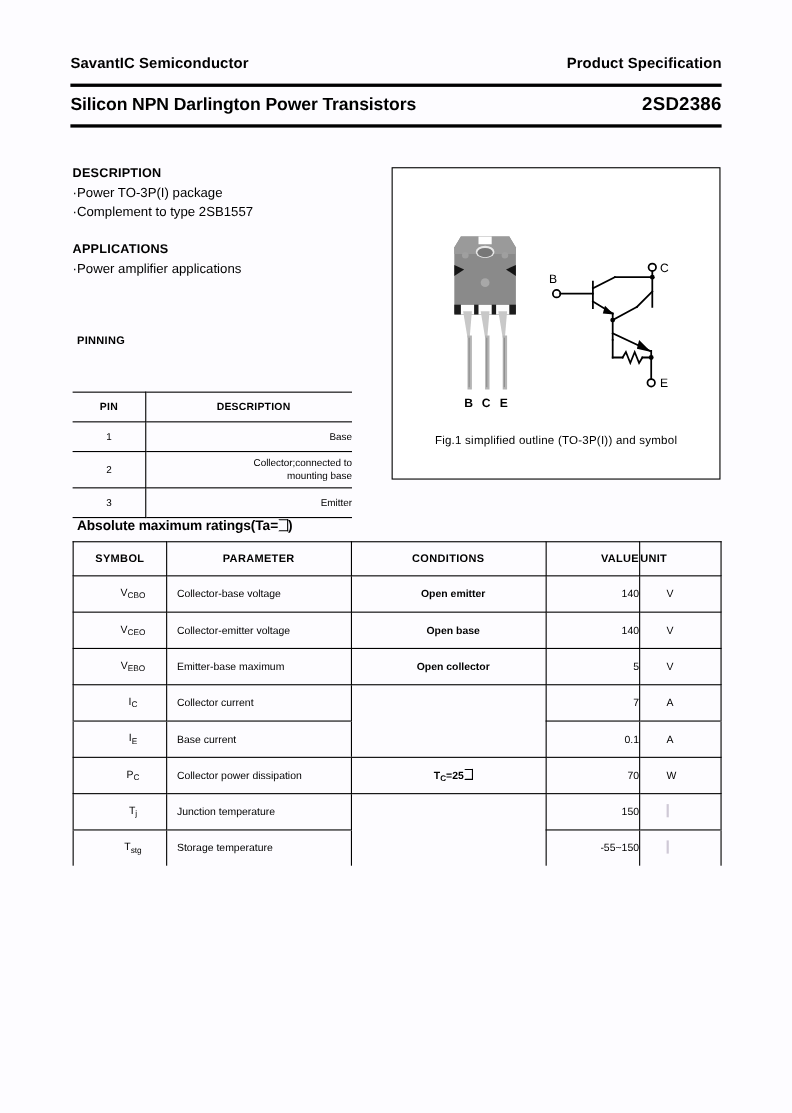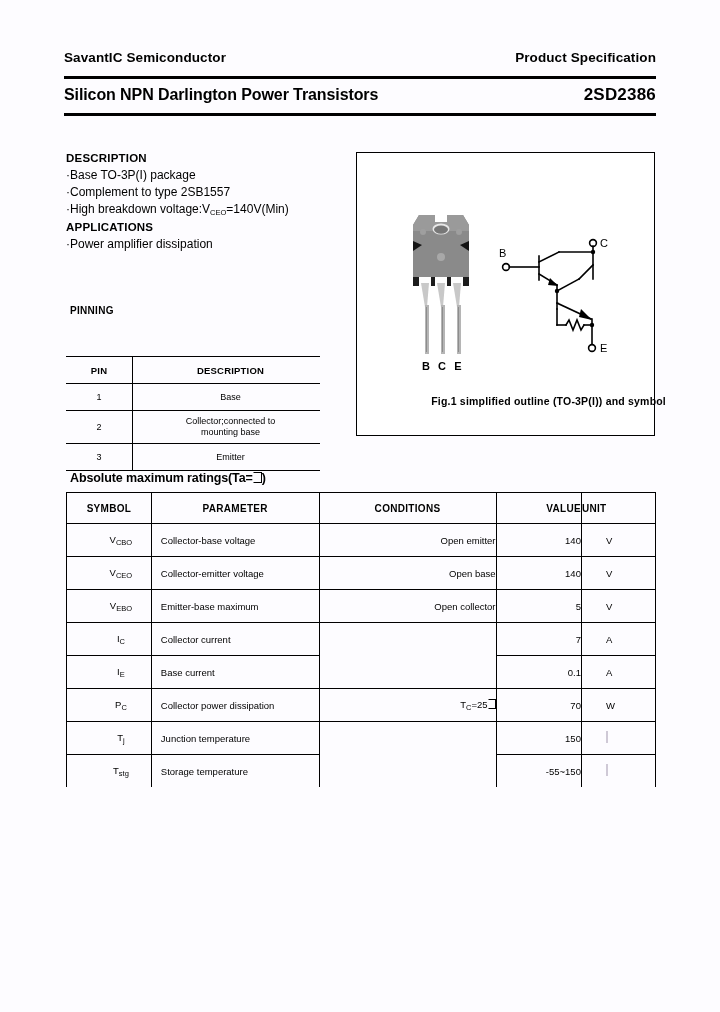"·Base TO-3P(I) package" div.bullet { text: Base -> Power }
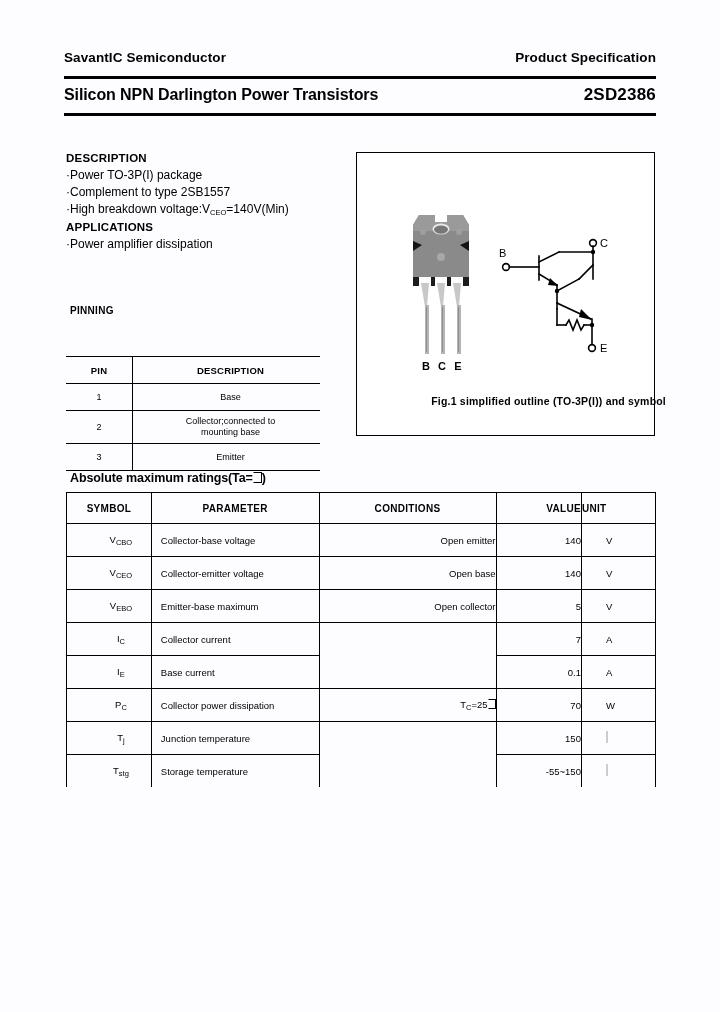"·High breakdown voltage:VCEO=140V(Min)" div.bullet { html: <div><span>·High breakdown voltage:V</span><sub>CEO</sub><span>=140V(Min)</span></div> -> none }
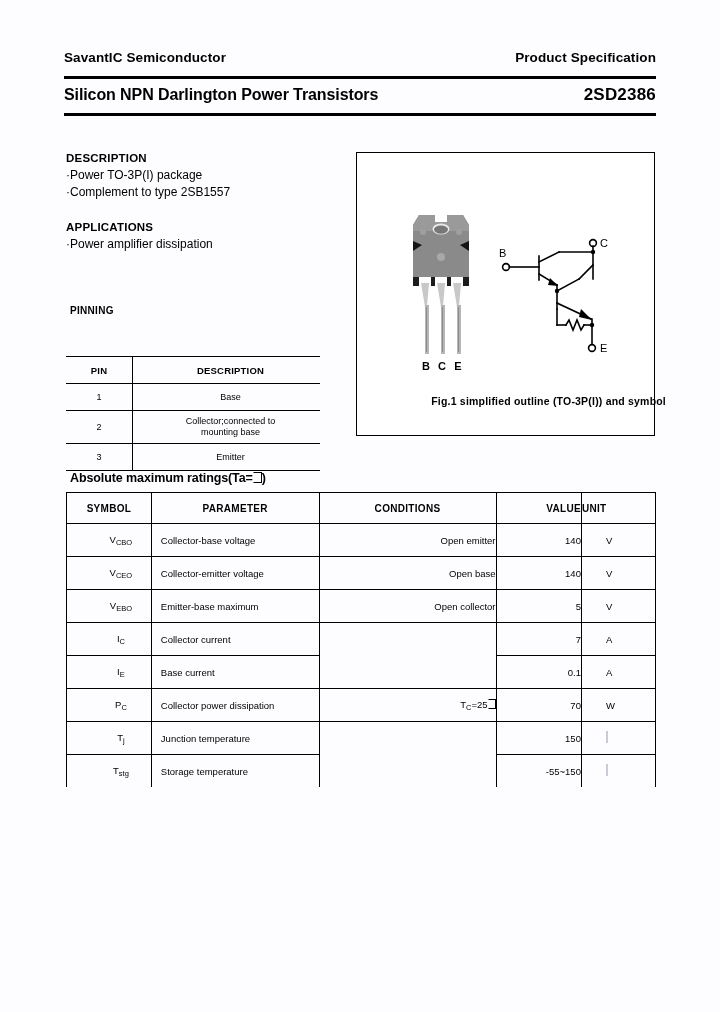"·Power amplifier dissipation" div.bullet { text: dissipation -> applications }
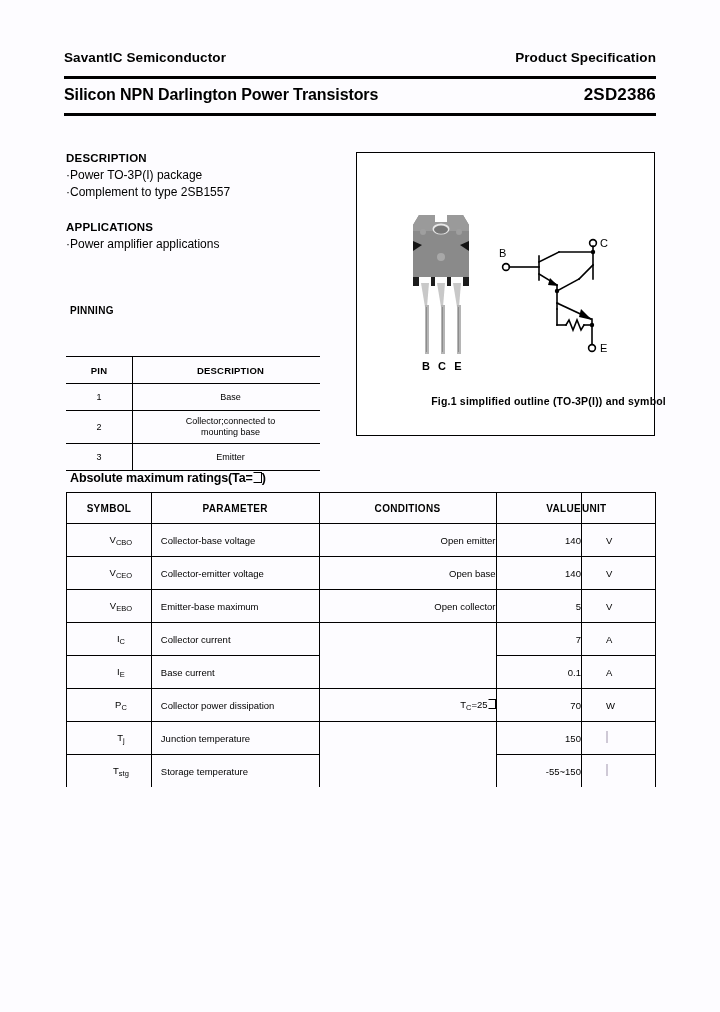"Base" .pin-tbl .c-desc { text-align: center -> right }
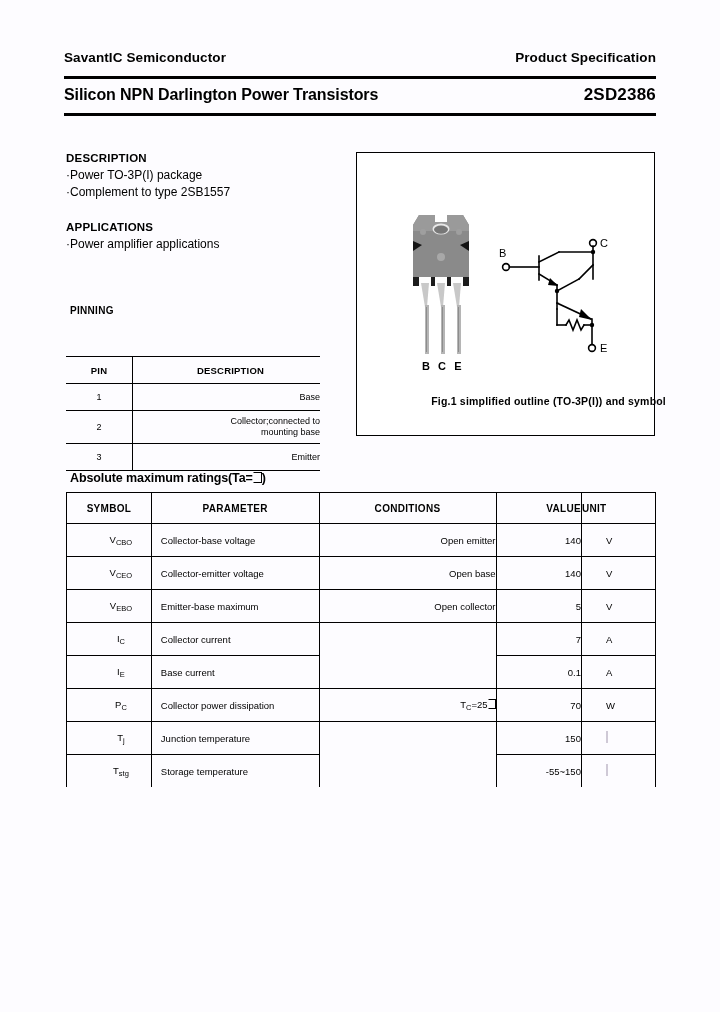"Fig.1 simplified outline (TO-3P(I)) and" .fig-cap { font-weight: bold -> normal; left: 12px -> 0; text-align: right -> center }
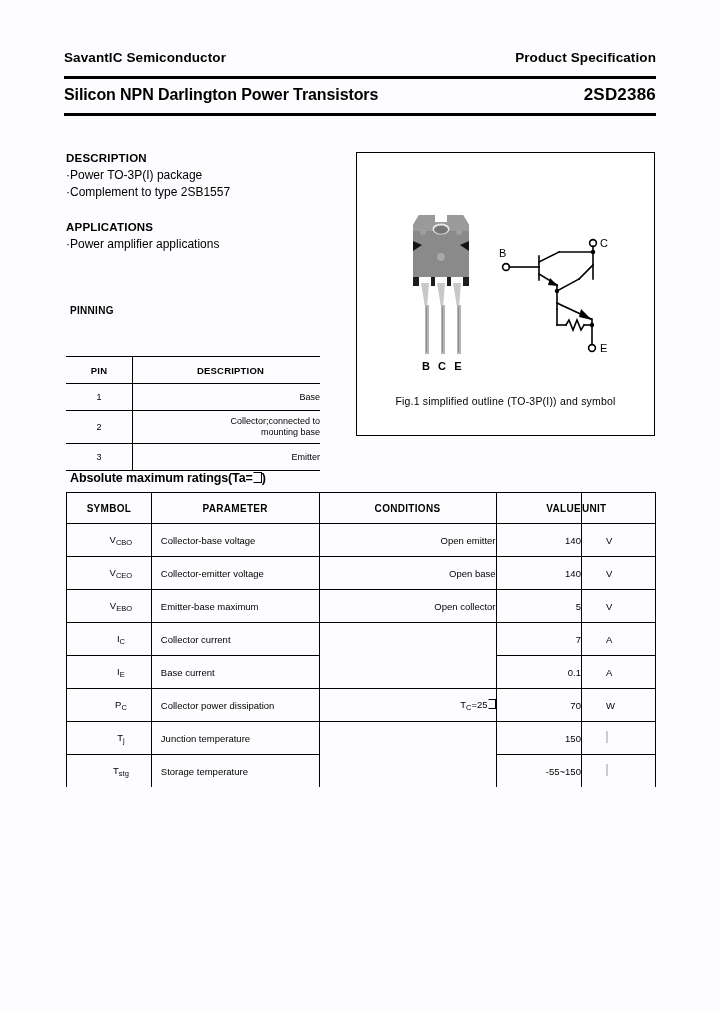"Open emitter" .col-cond { font-weight: none -> bold; text-align: right -> center }
